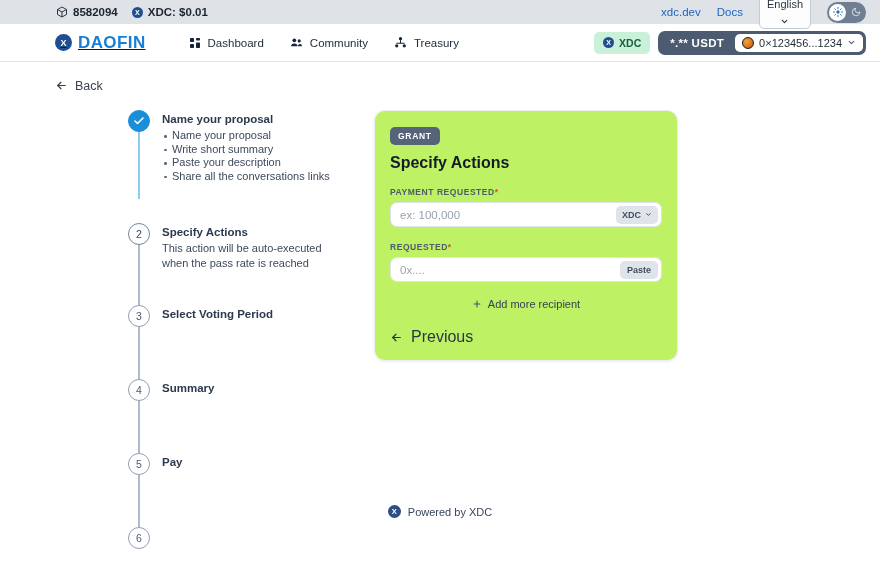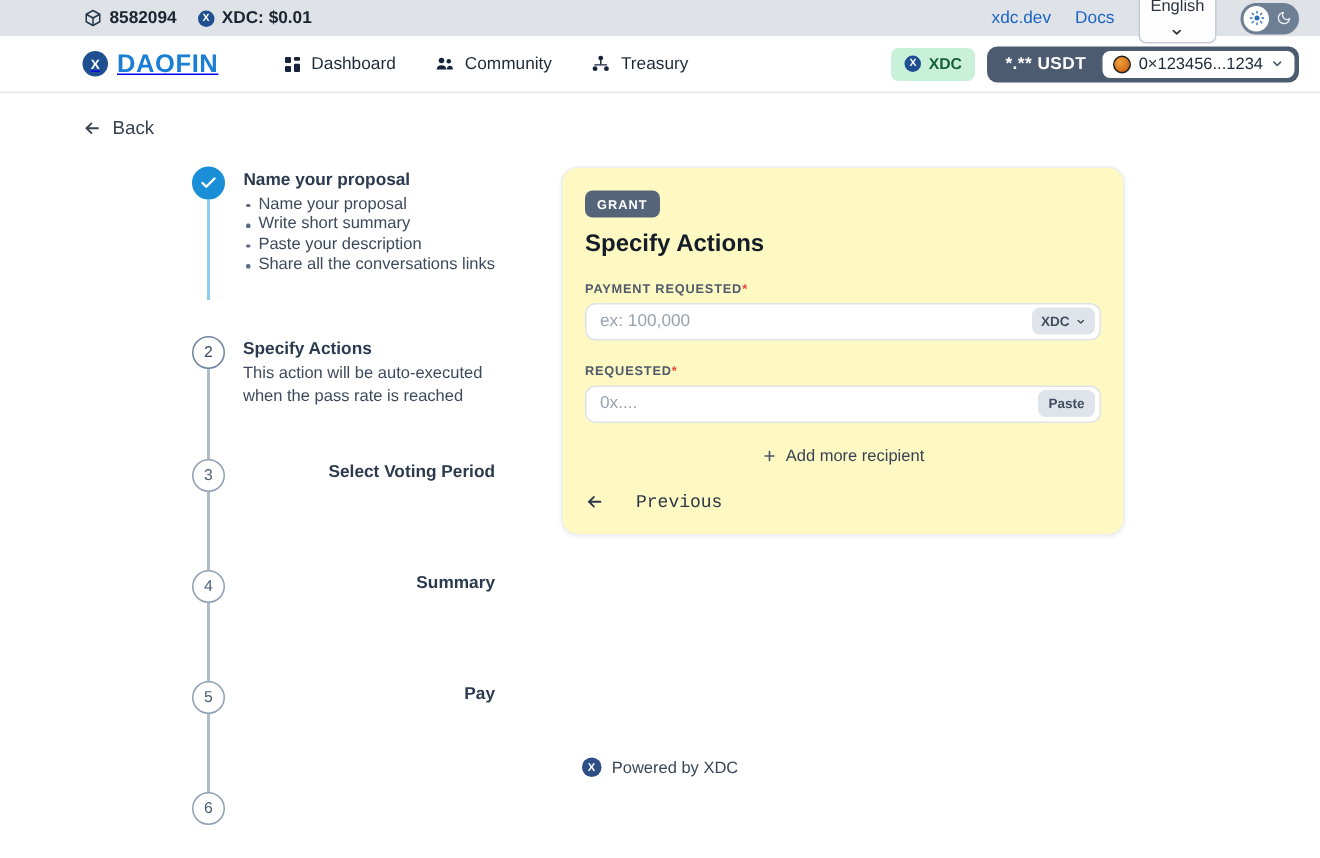"Name your proposal" .step { justify-content: space-between -> none }
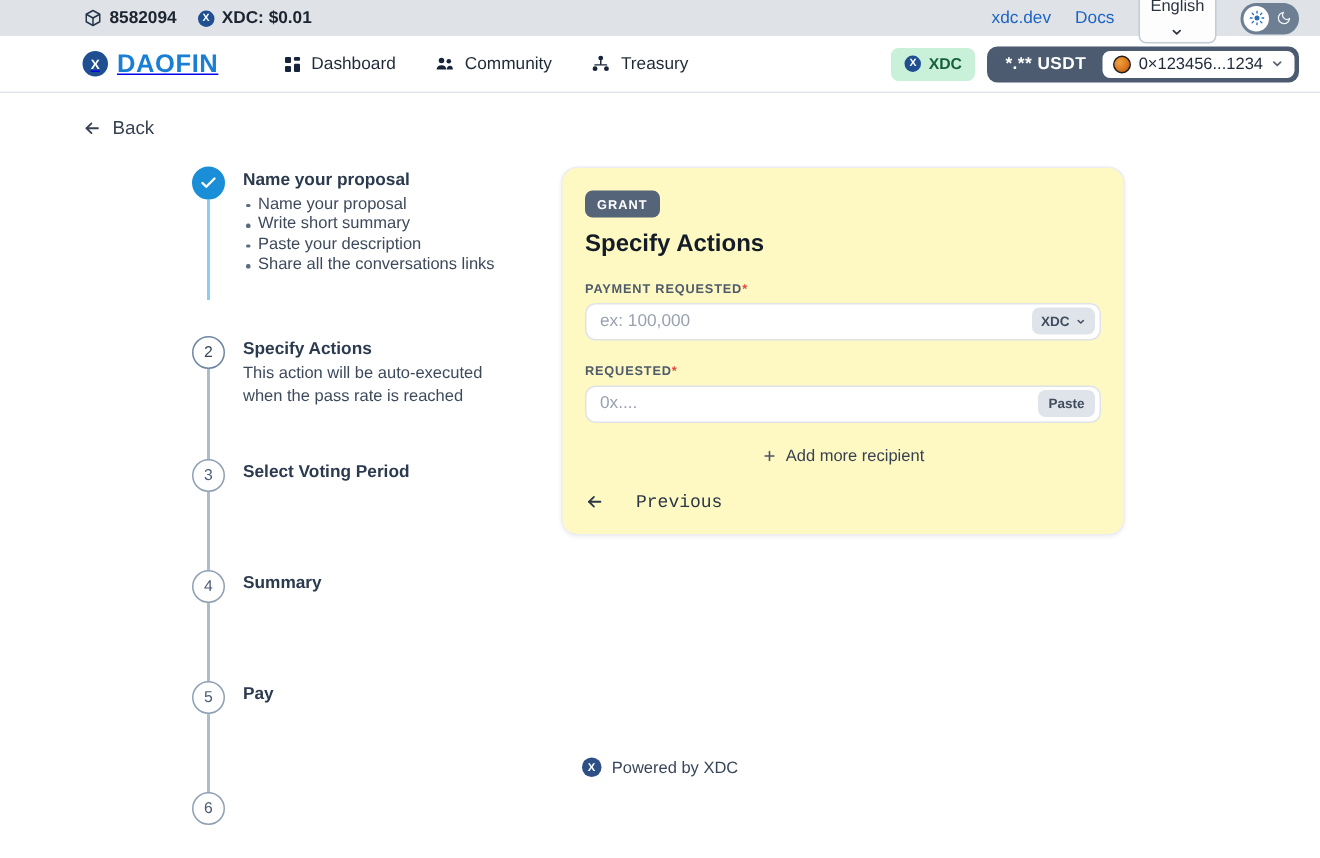"GRANT" .card { background: #fef9c3 -> #bef264; width: 376px -> 304px }
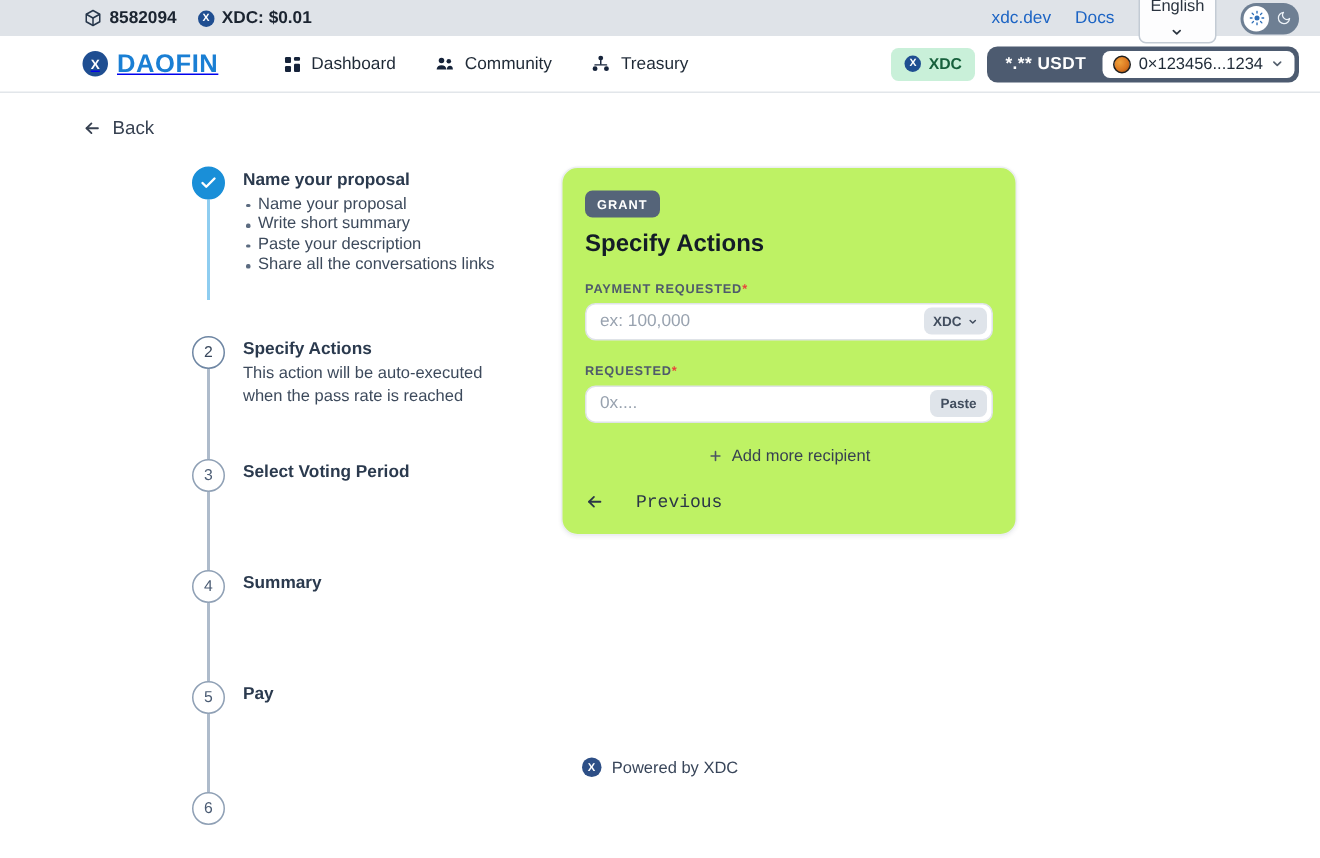"Previous" .prev-btn { font-family: Liberation Mono, monospace -> Liberation Sans, sans-serif; font-size: 12px -> 16px; gap: 21px -> 8px }
